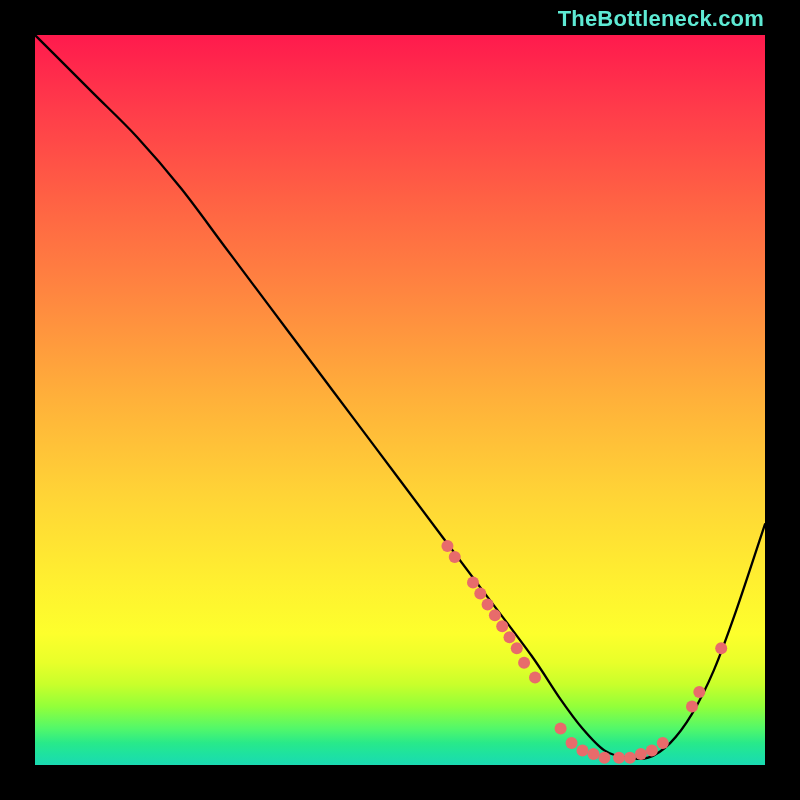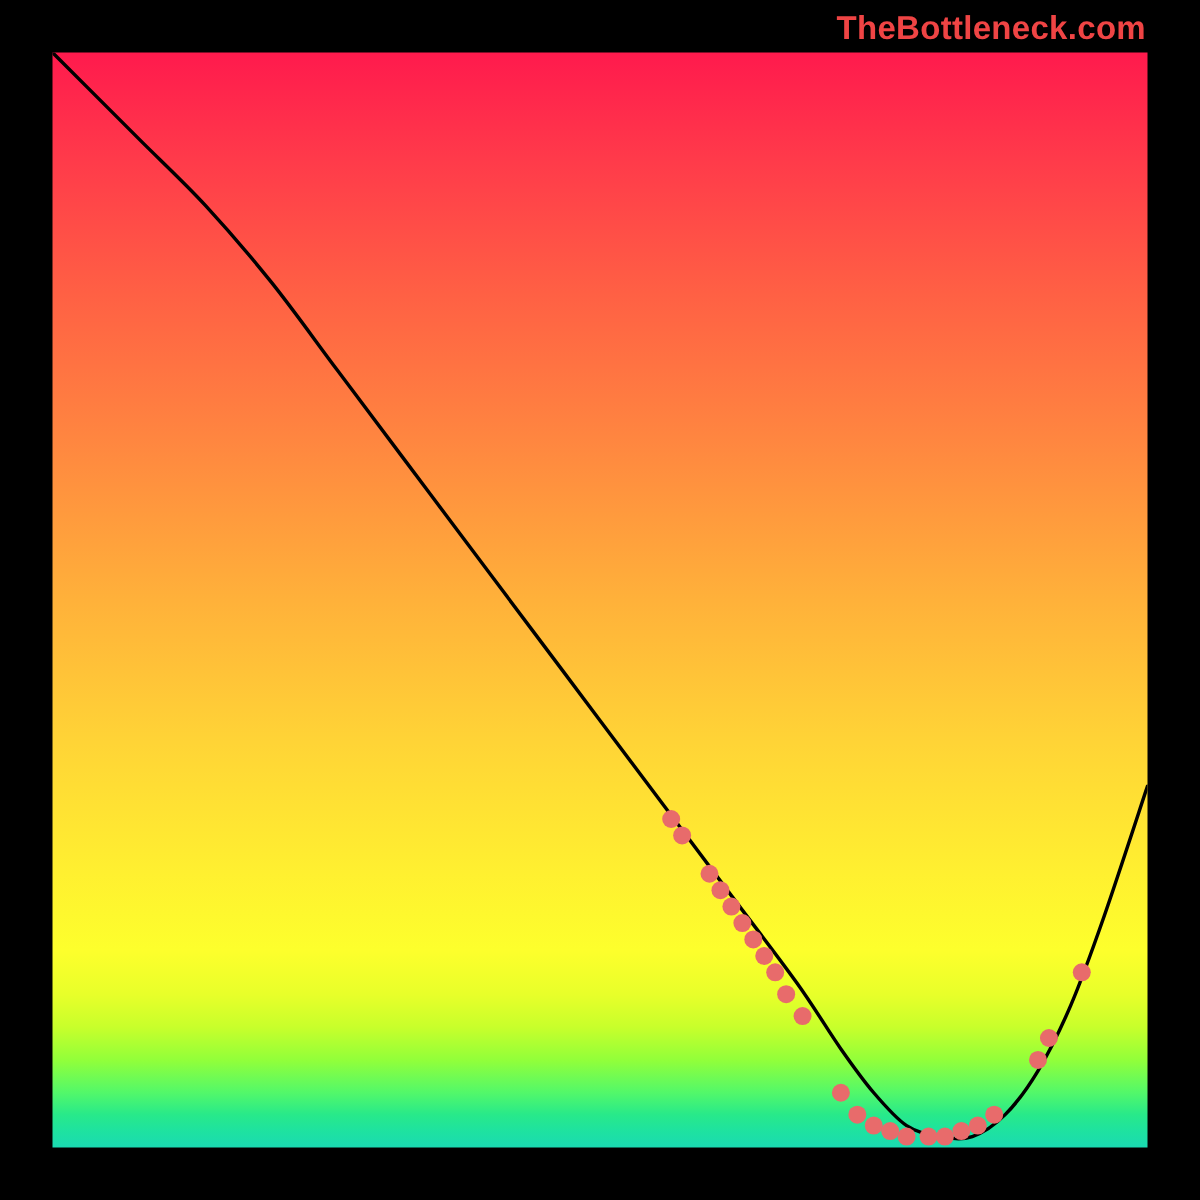"TheBottleneck.com" .watermark { color: #ef4444 -> #5eead4 }
